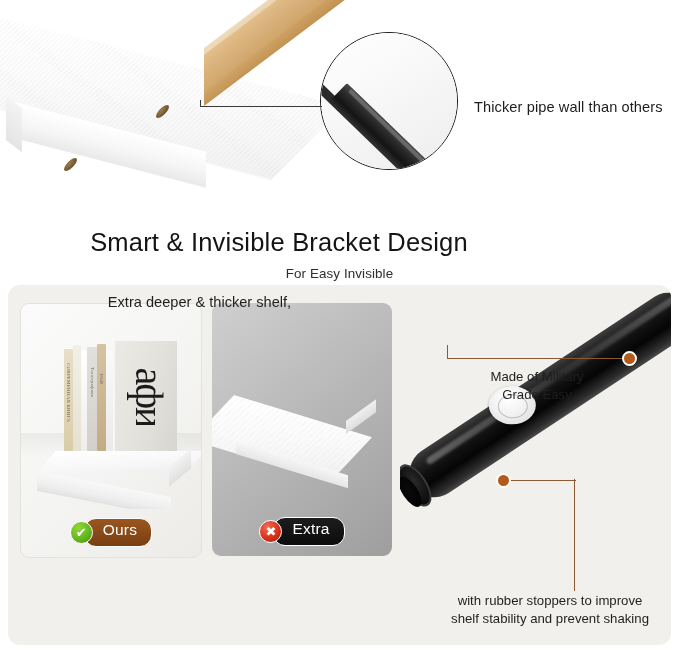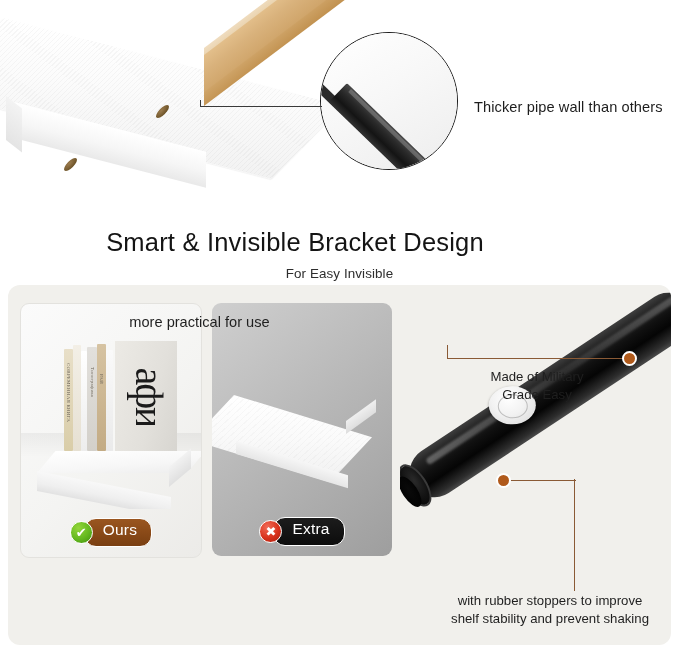"Smart & Invisible Bracket Design" .title { padding-left: 16px -> none }
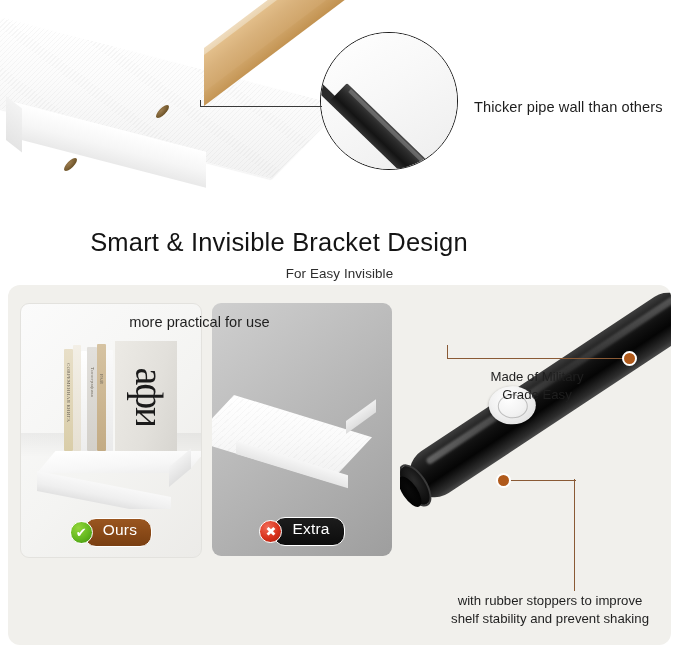"Extra deeper & thicker shelf," span { html: none -> <span>Extra deeper &amp; thicker shelf,</span> }
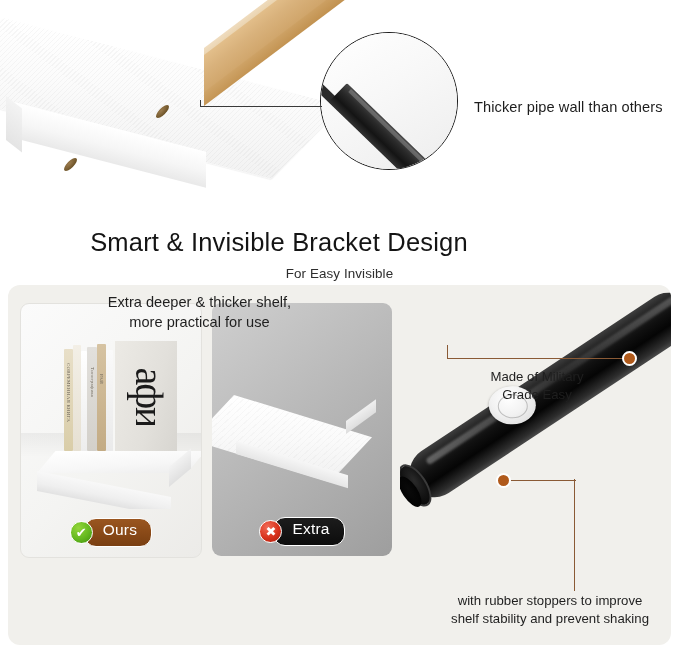"more practical for use" span { html: <span>more practical for use</span> -> none }
